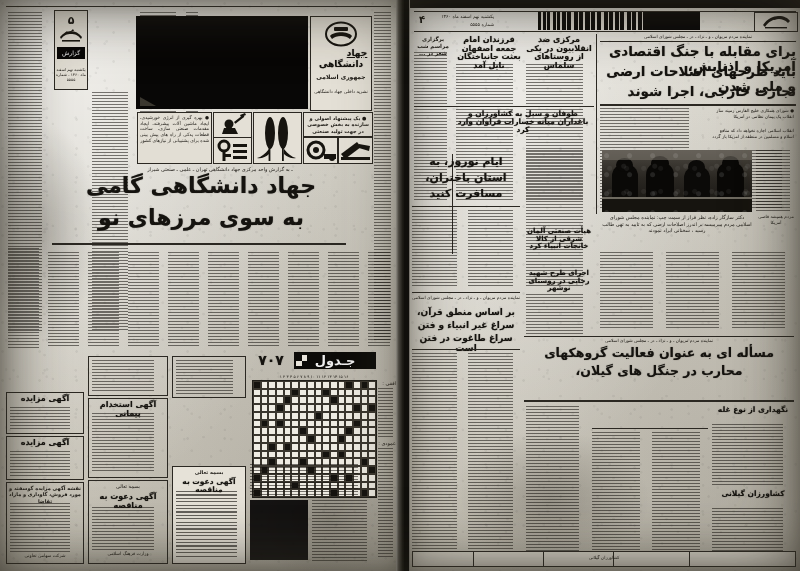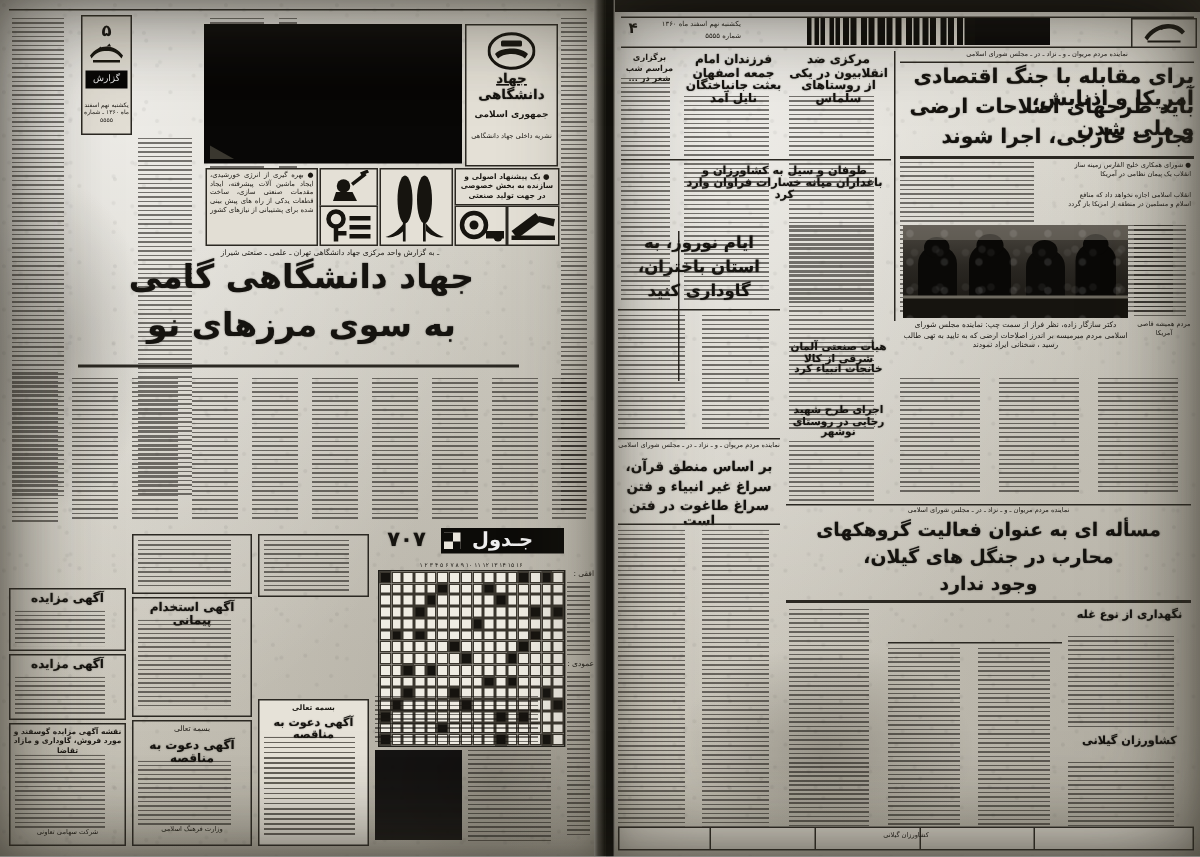"جهاد" div.hl { left: 0 -> 16px }
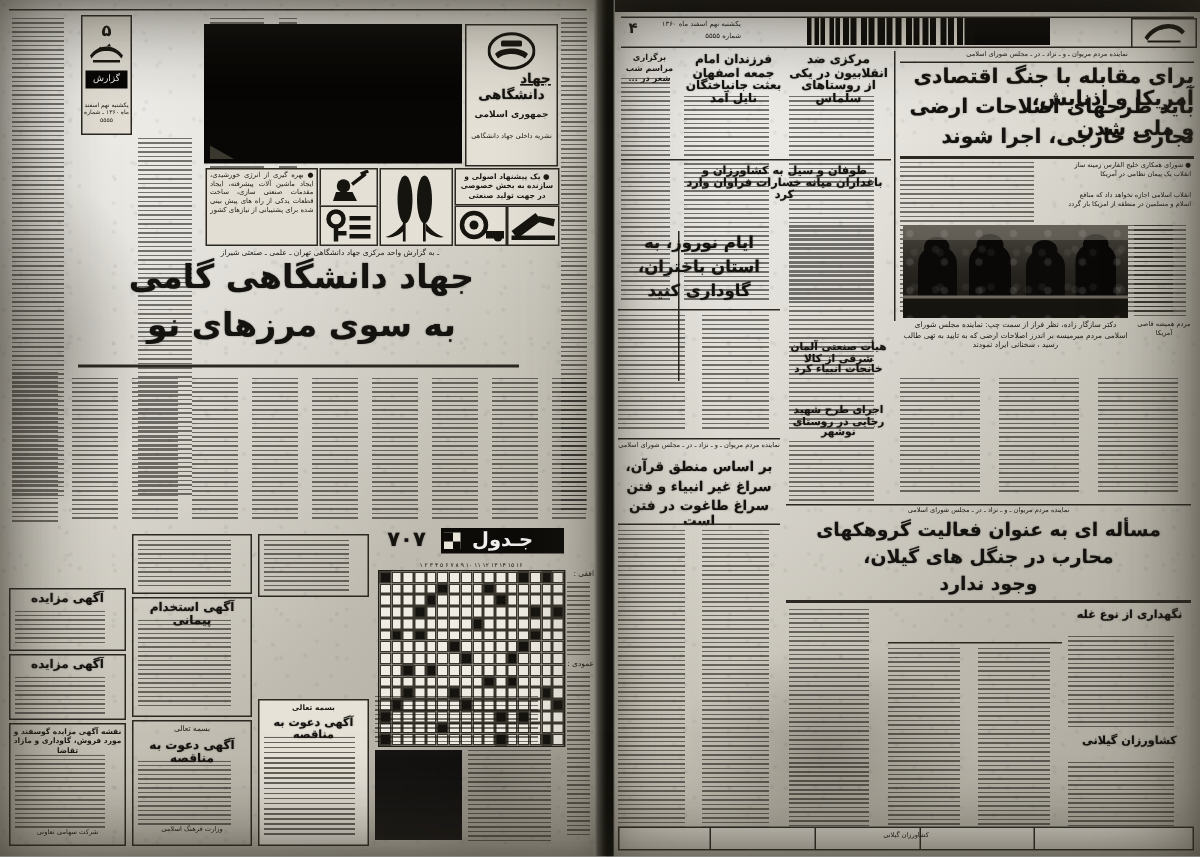"گاوداری کنید" div.hl { text: گاوداری -> مسافرت }
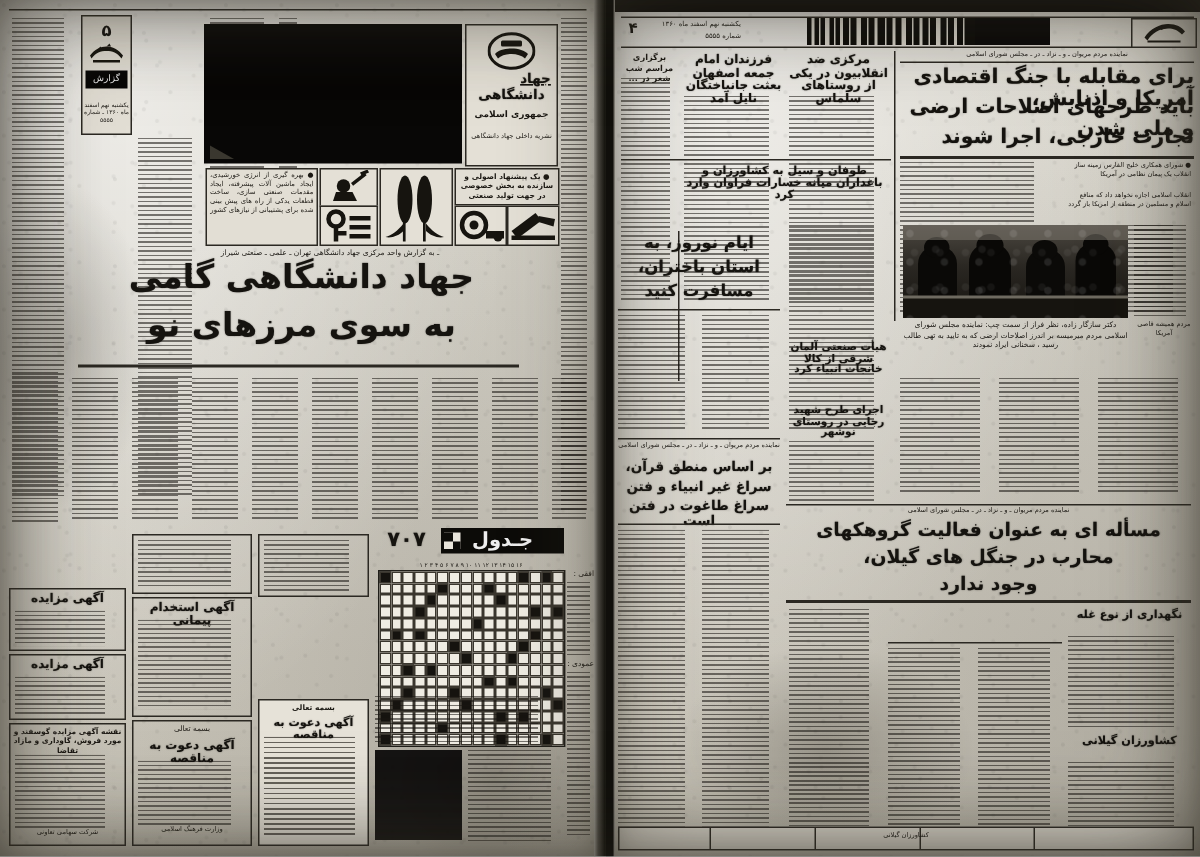"وجود ندارد" div.hl { html: <div>وجود ندارد</div> -> none }
